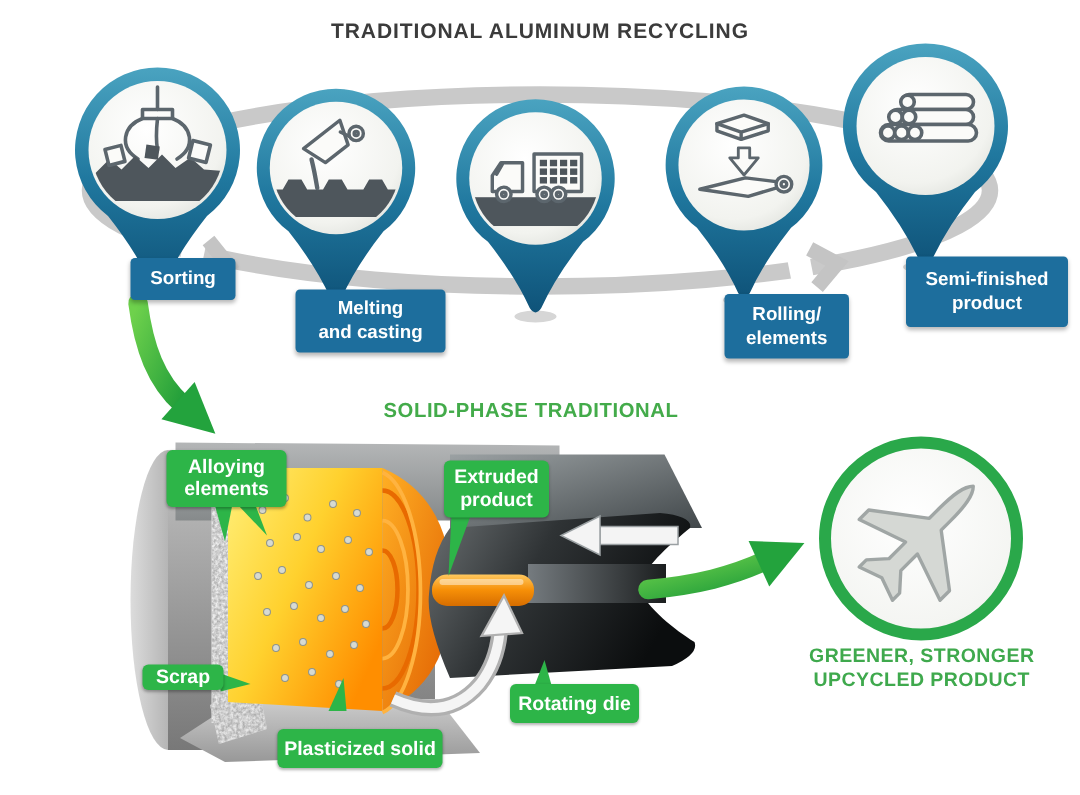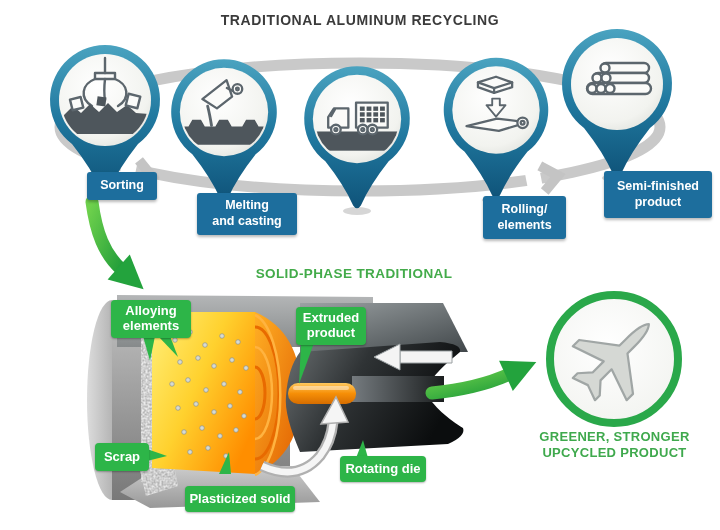"Scrap" div.glabel { height: 28px -> 17px }
